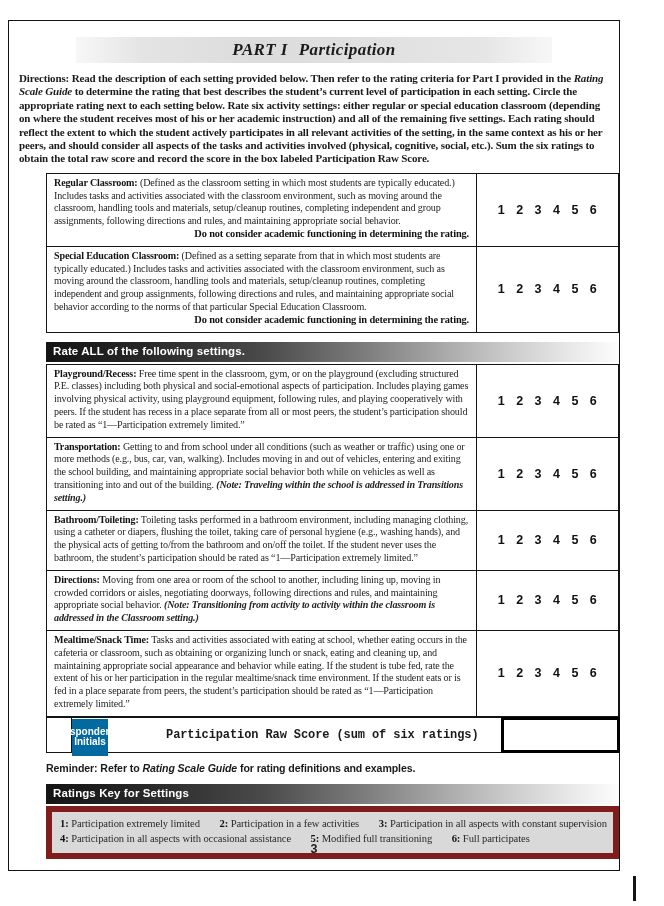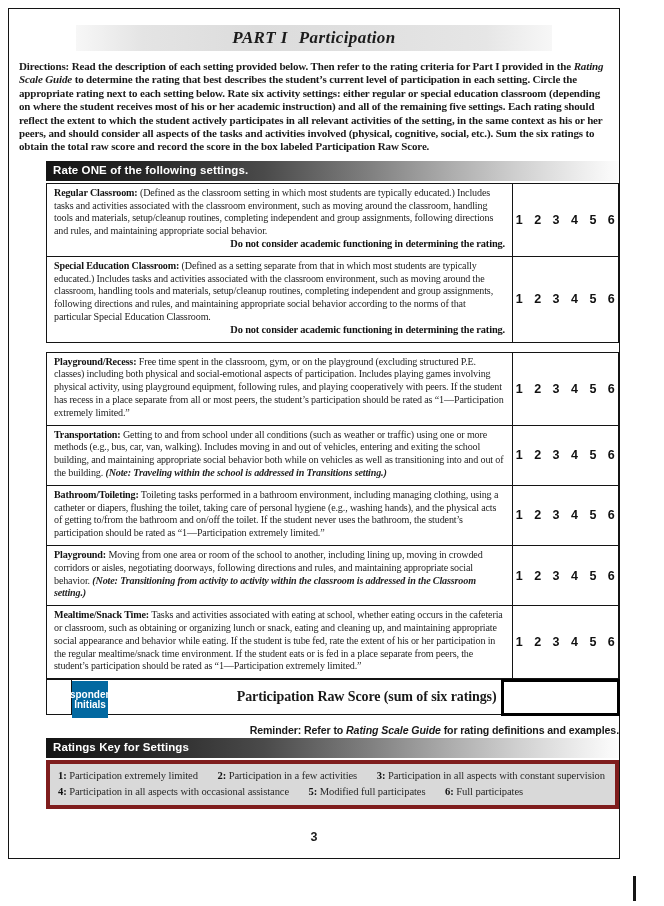"PART I" .sheet { top: 8px -> 20px }
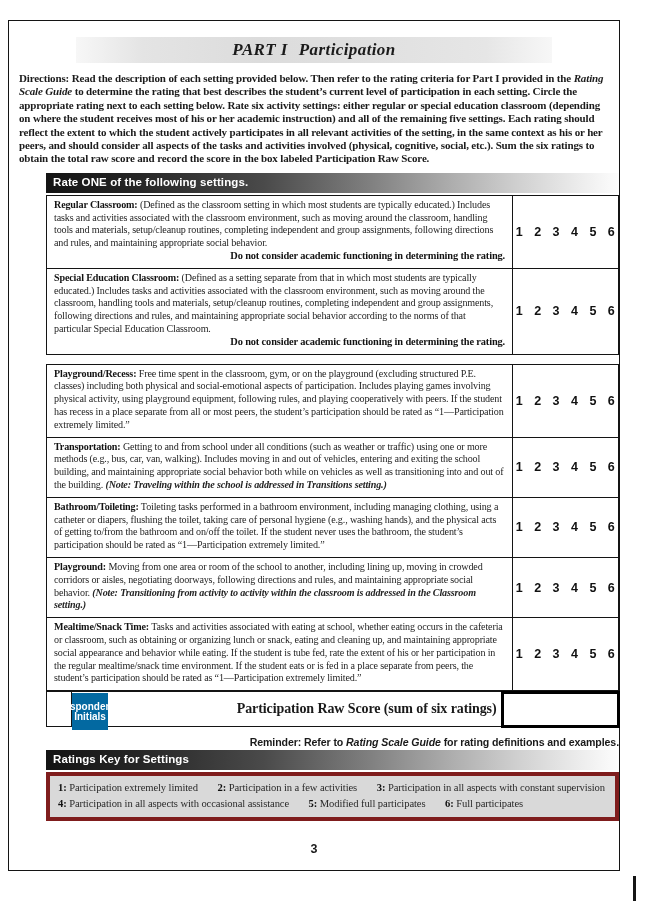"Rate ONE of the following" div.secbar { html: <div>Rate ONE of the following settings.</div> -> none }
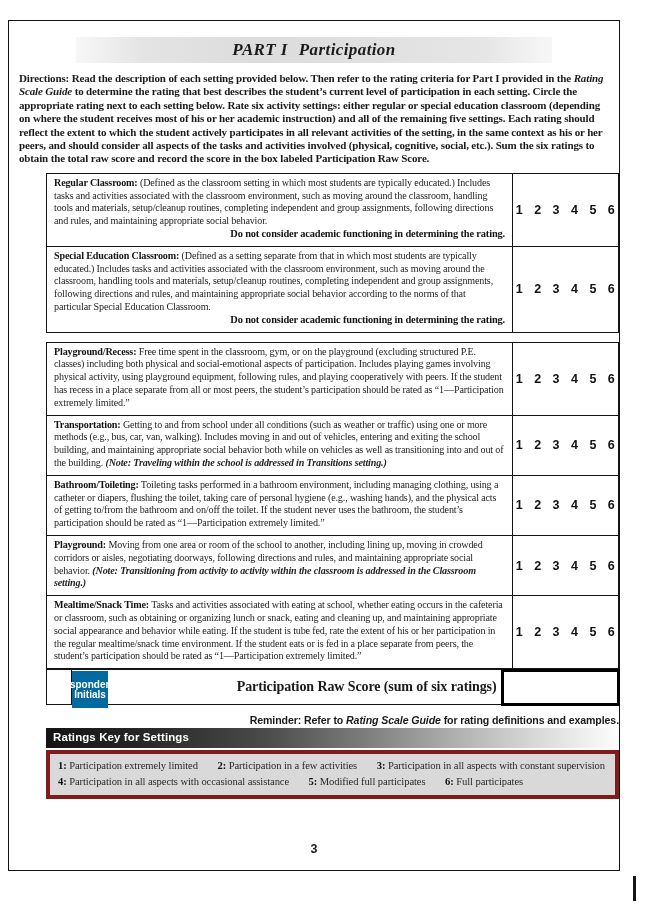"1 2 3 4 5" .scell-rate { width: 106px -> 142px }
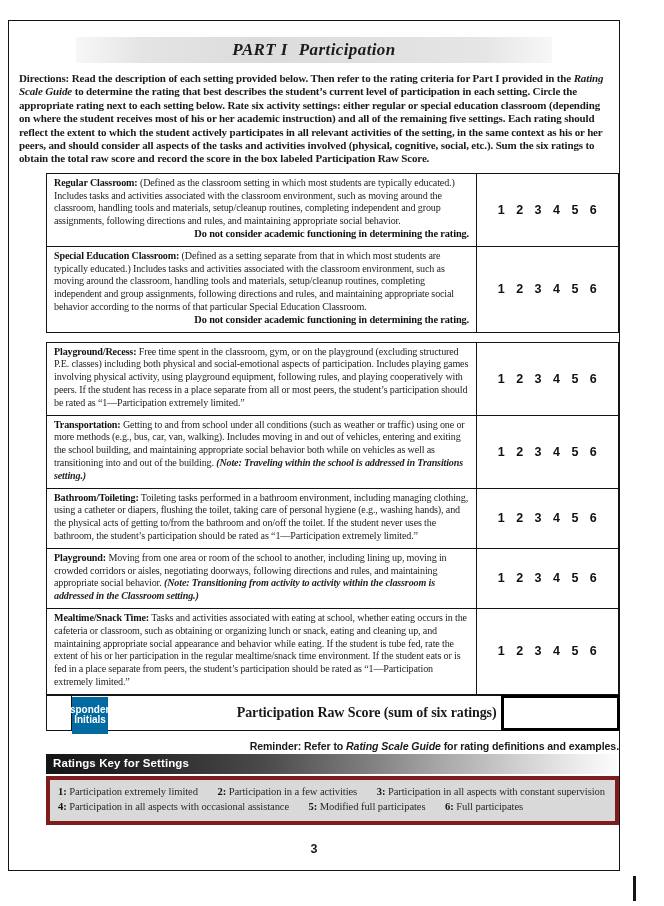"Rate ALL of the following" div.secbar { html: none -> <div>Rate ALL of the following settings.</div> }
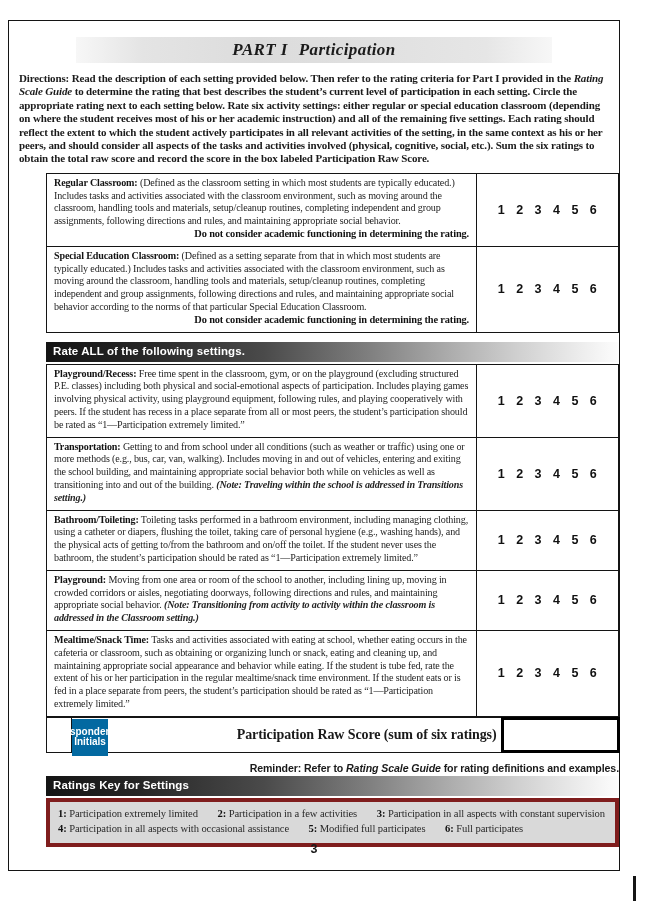"Playground:" span.rt { text: Playground -> Directions }
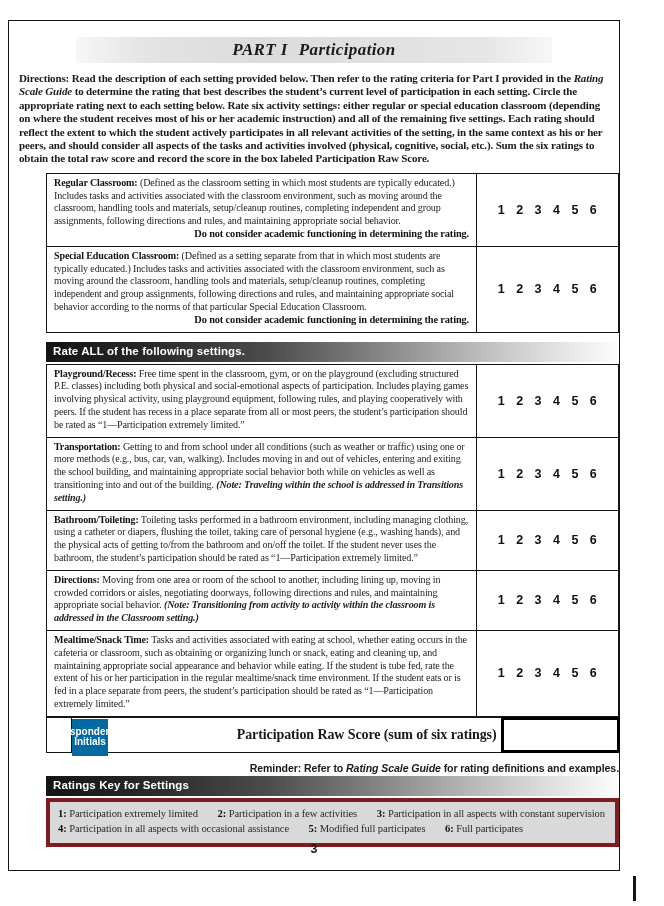"Participation Raw Score (sum of" .raw-label { font-family: Liberation Serif, serif -> Liberation Mono, monospace; font-size: 14px -> 12px; padding-right: 4px -> 22px }
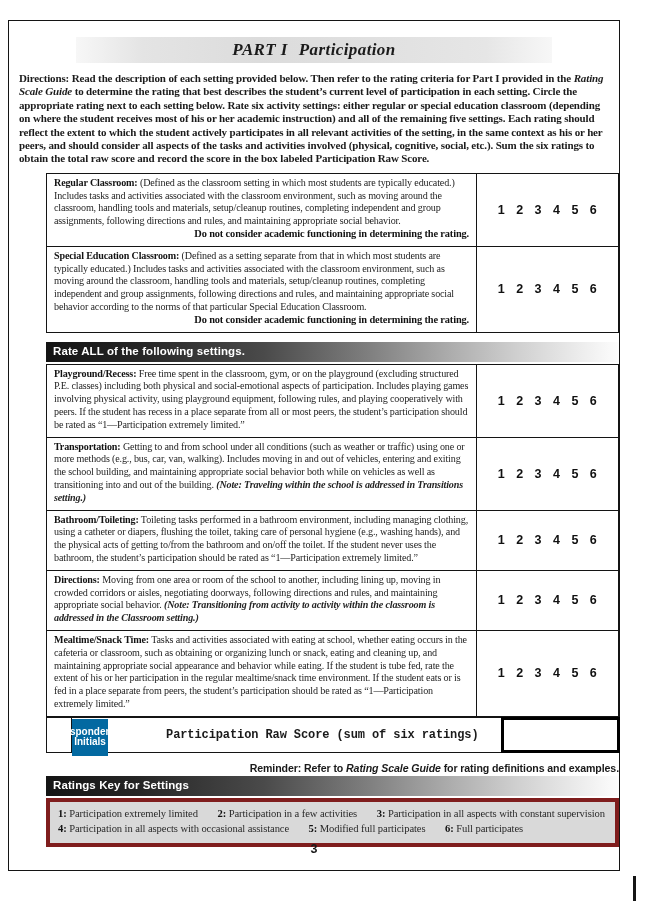"Reminder: Refer to Rating Scale" .reminder { margin: 8px 0 2px 0 -> 8px 0 10px 0; text-align: right -> left }
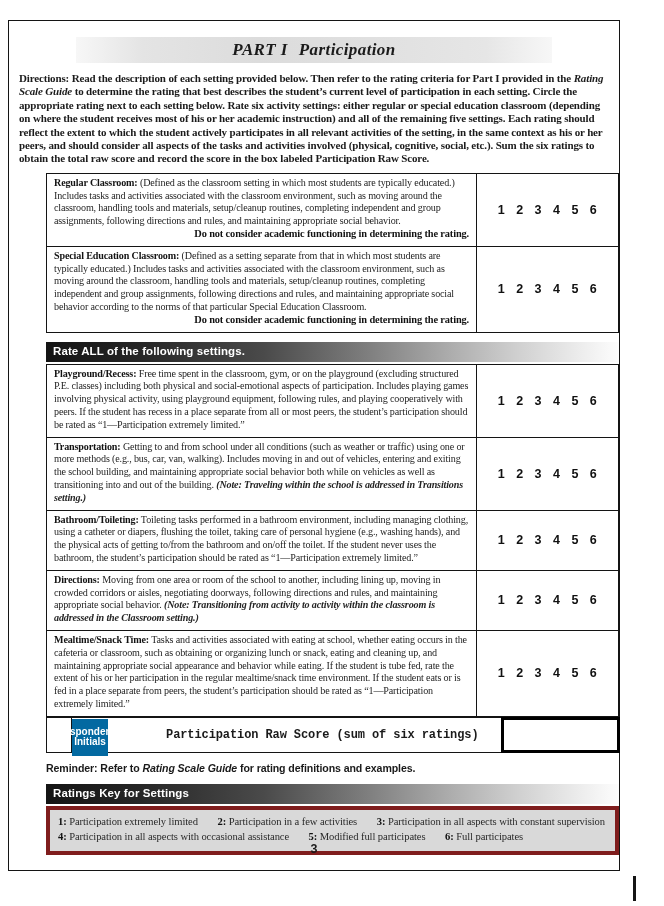"1: Participation extremely limited 2:" .keybox { border: 4px solid #7f1d1d -> 6px solid #7f1d1d }
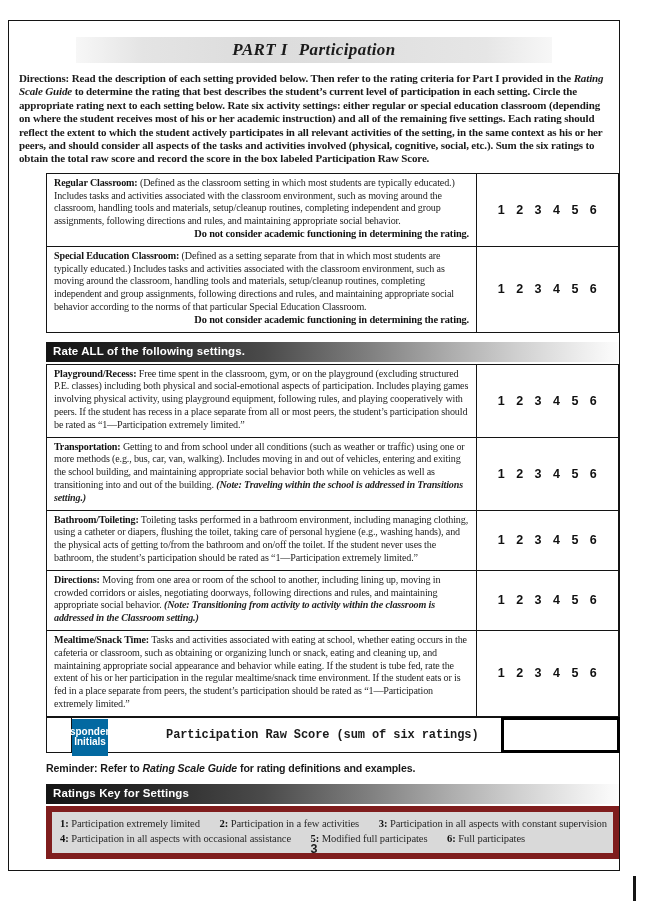"Modified full participates" span { text: participates -> transitioning }
